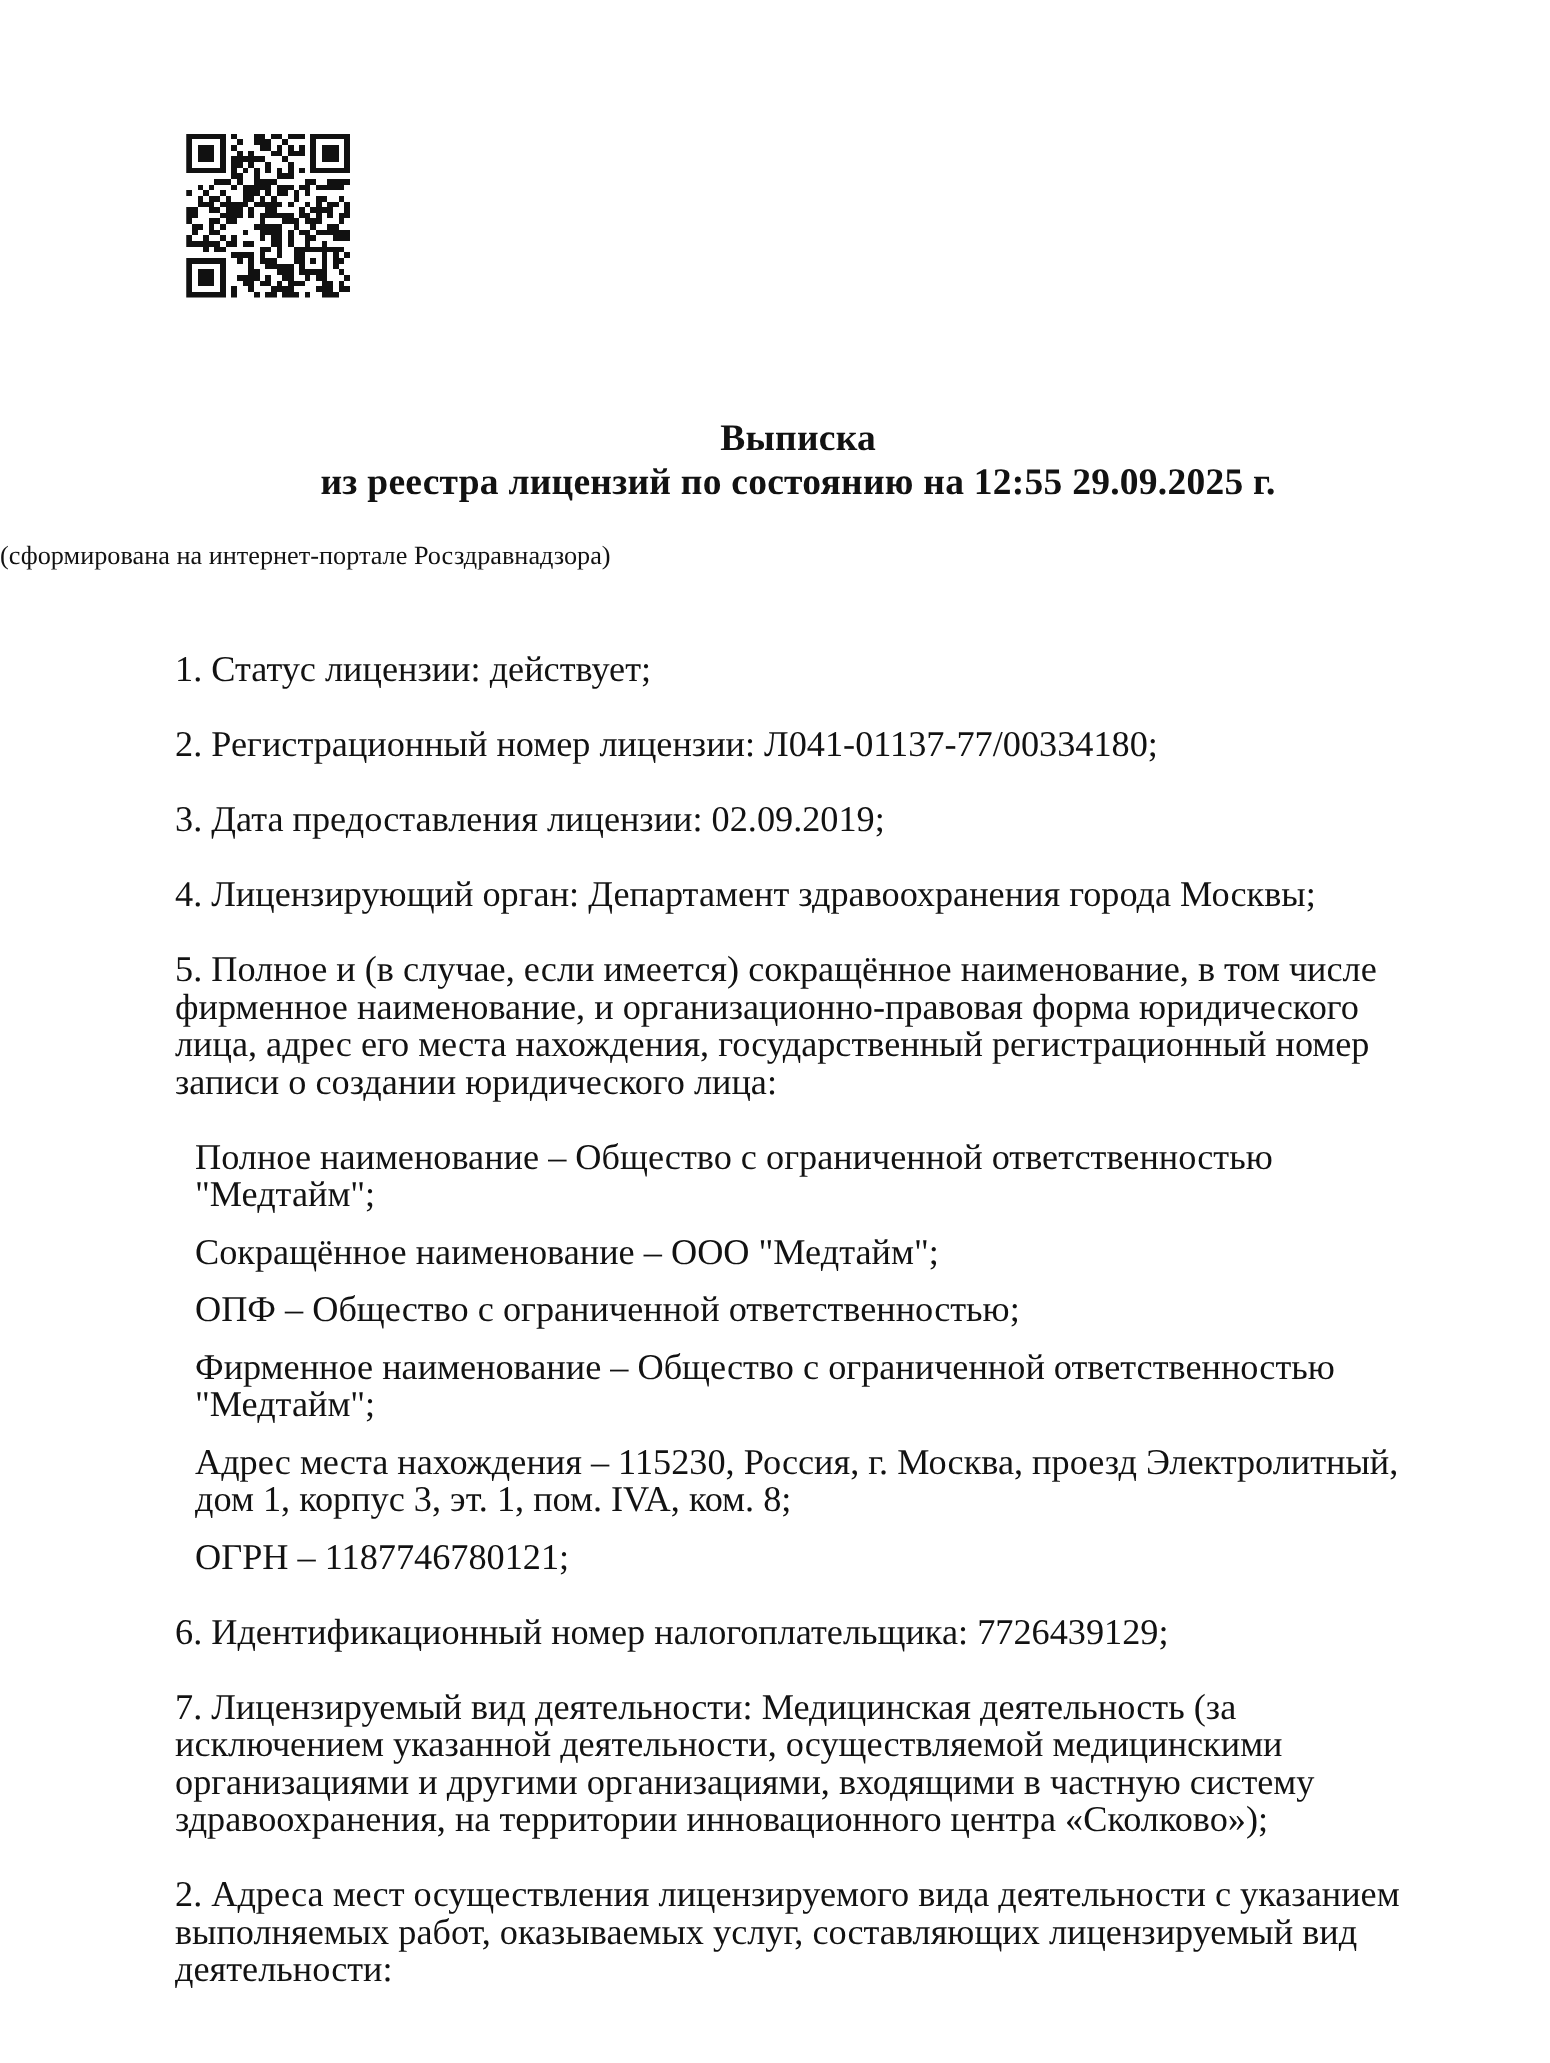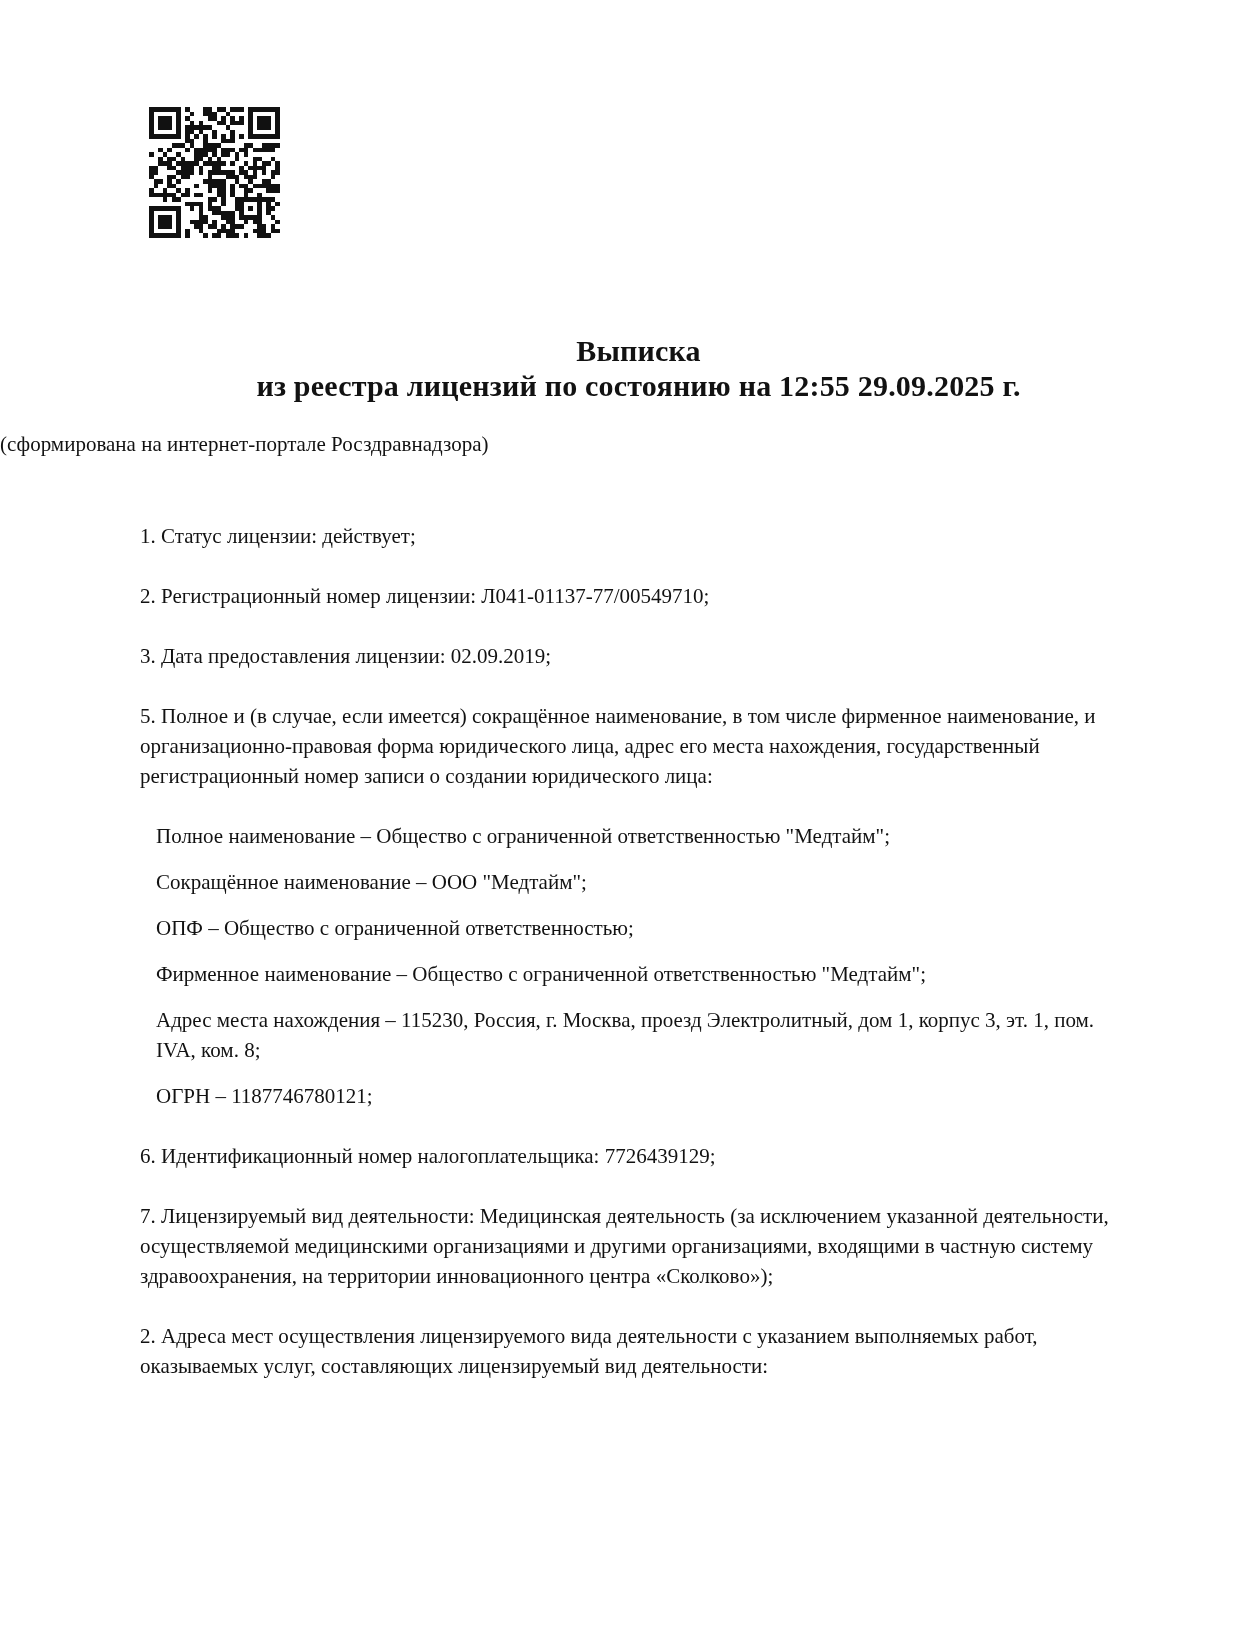"1. Статус лицензии: действует;" .doc-body { font-size: 21px -> 29px }
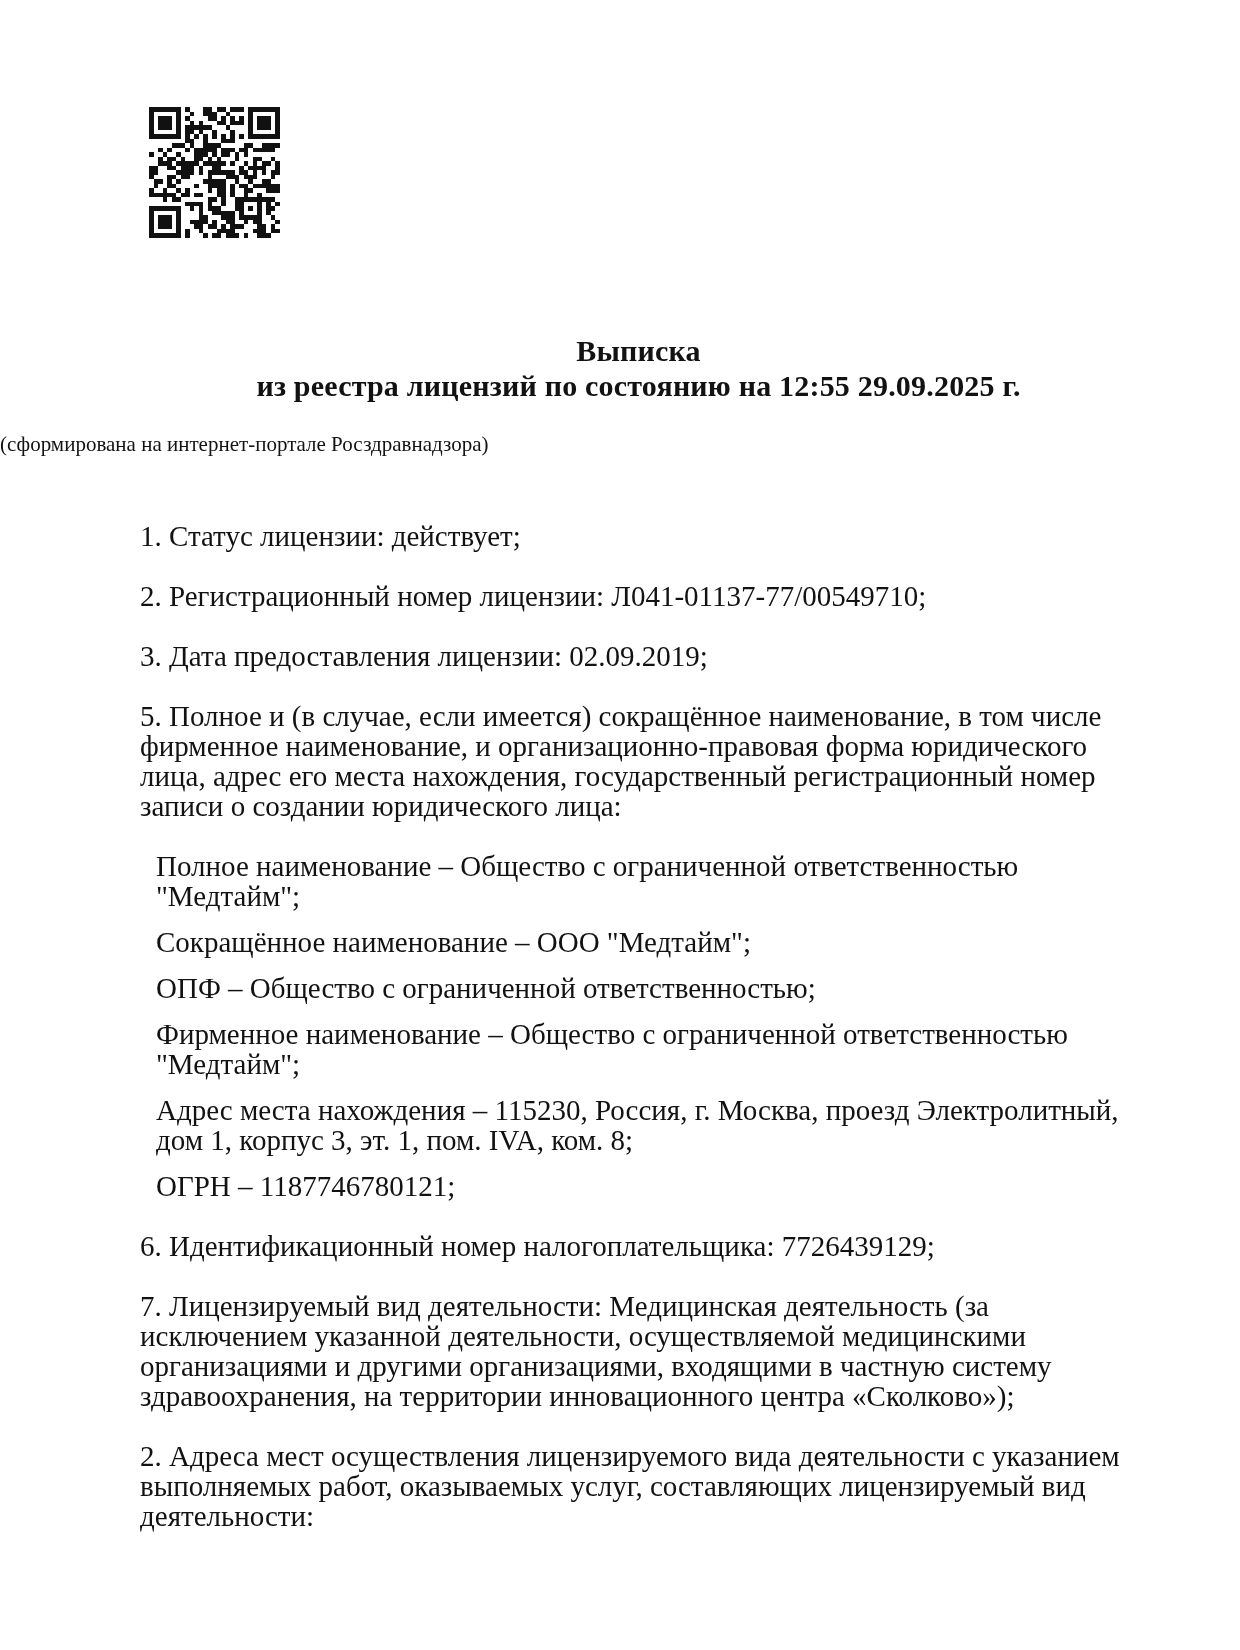"2. Регистрационный номер лицензии:" p { text: Л041-01137-77/00549710 -> Л041-01137-77/00334180 }
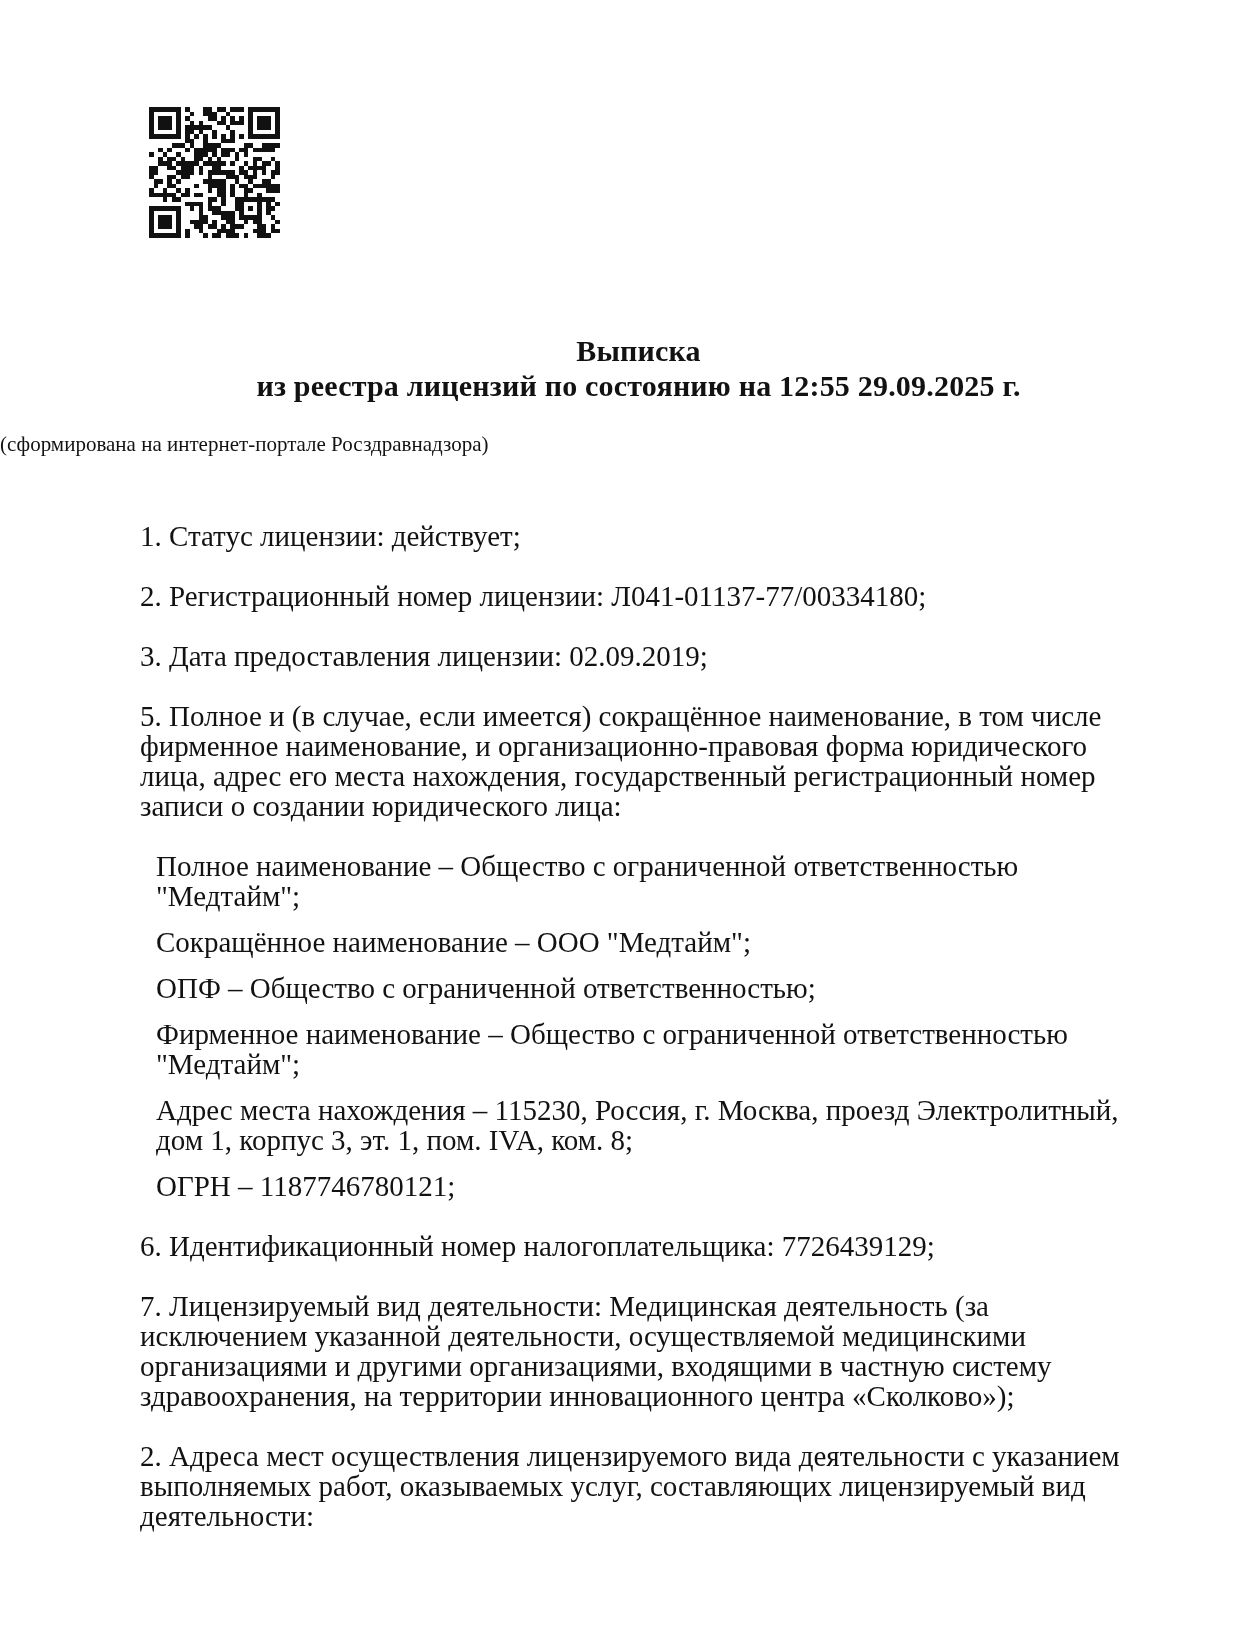"4. Лицензирующий орган: Департамент" p { html: none -> <p>4. Лицензирующий орган: Департамент здравоохранения города Москвы;</p> }
